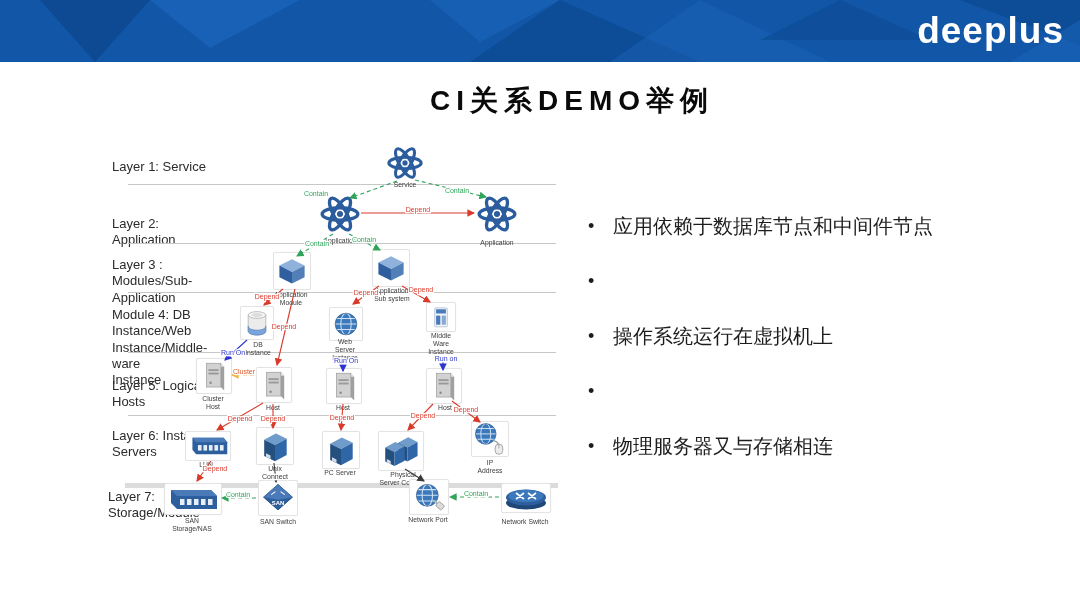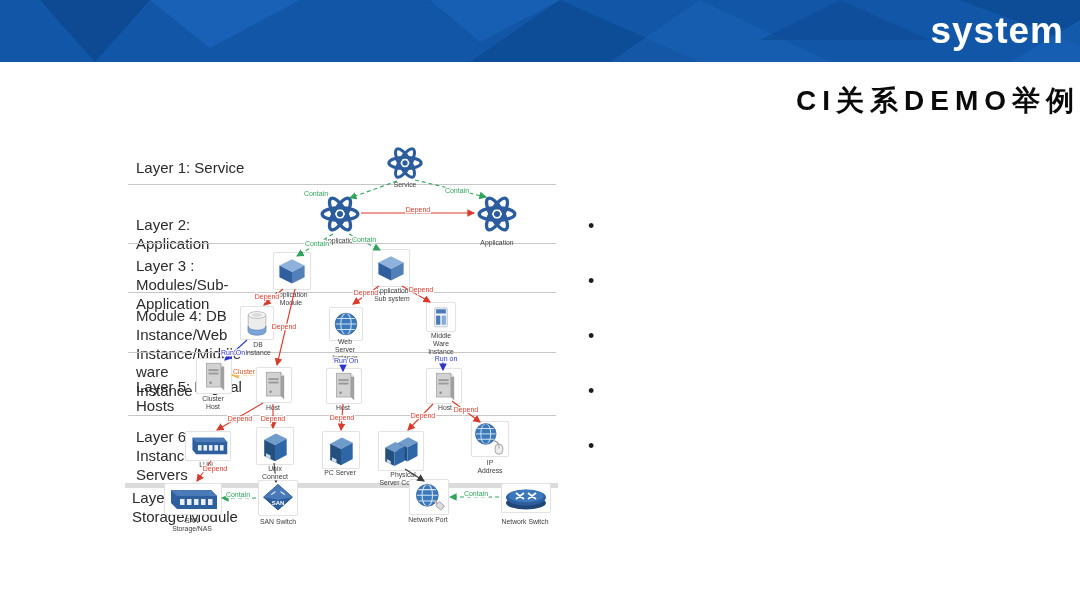"system" div.logo { text: system -> deeplus }
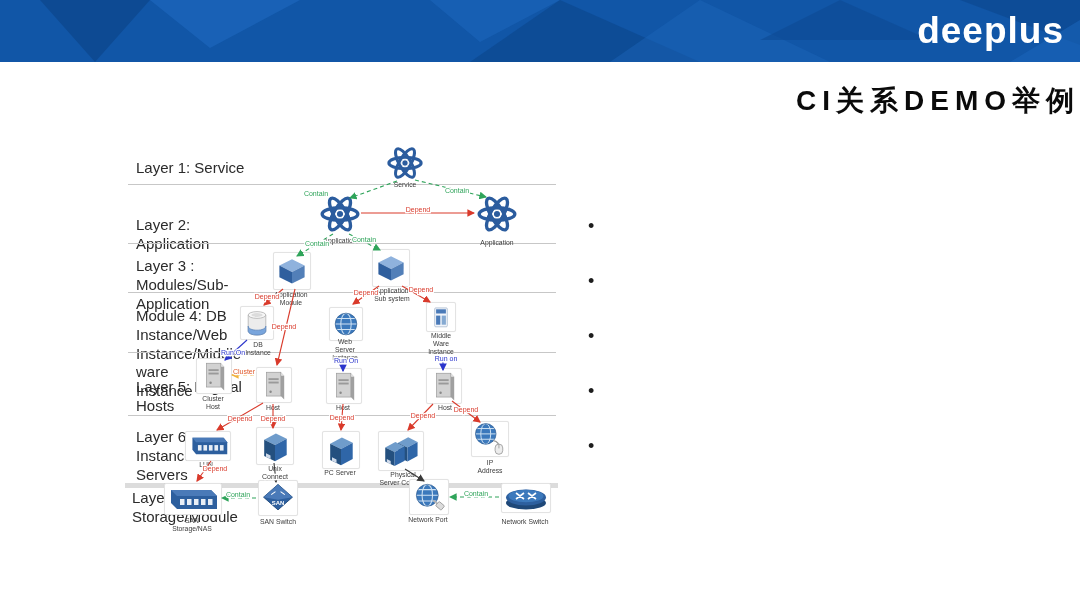"CI关系DEMO举例" .title { text-align: right -> center }
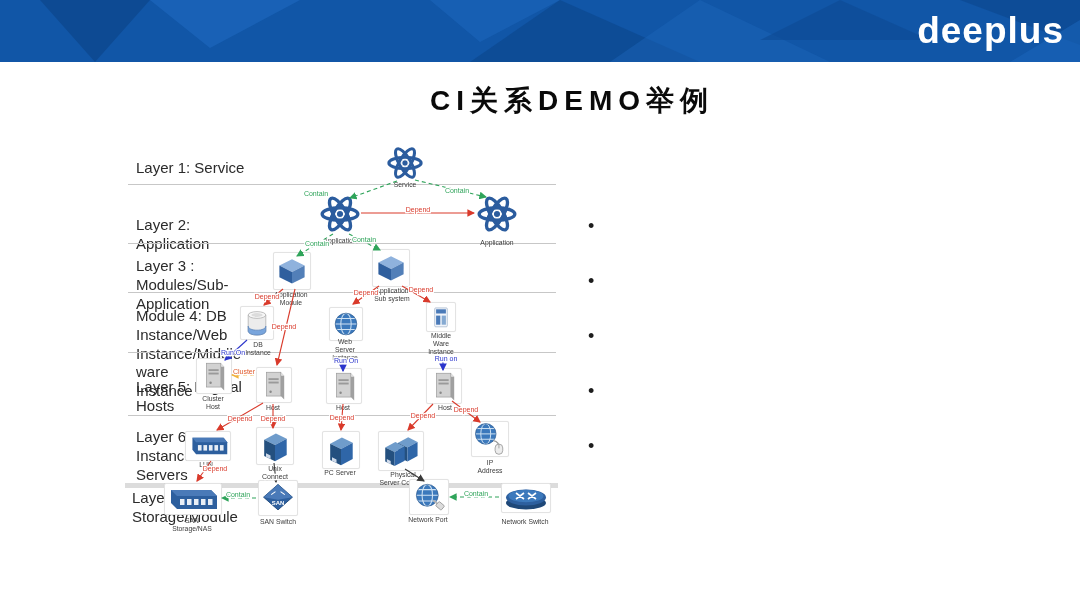"Layer 1: Service" .layer-label { font-size: 15px -> 13px; margin-left: 24px -> none }
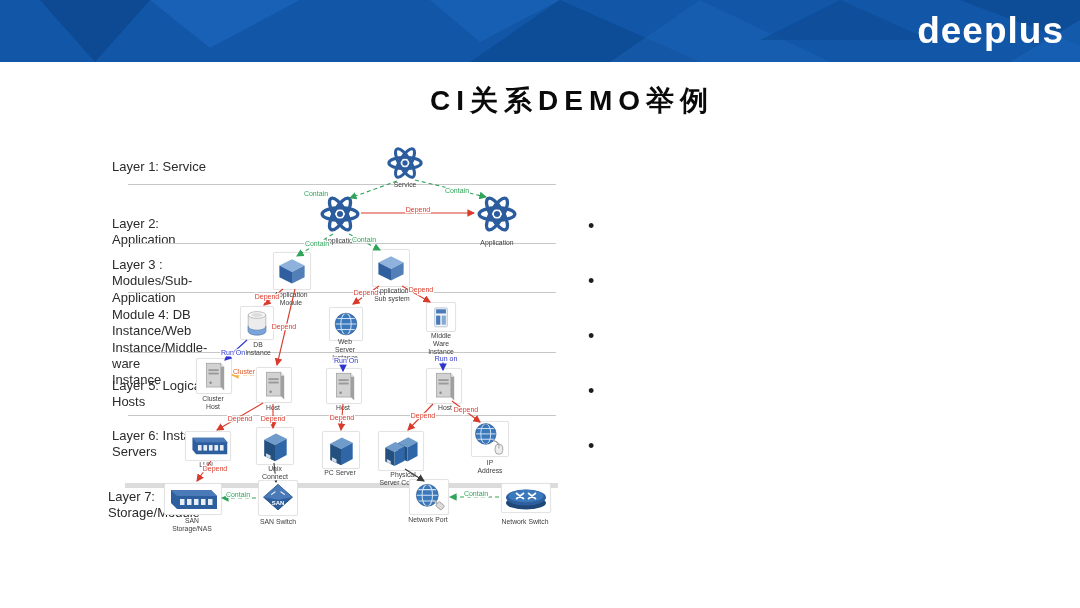"应用依赖于数据库节点和中间件节点" span { html: none -> <span>应用依赖于数据库节点和中间件节点</span> }
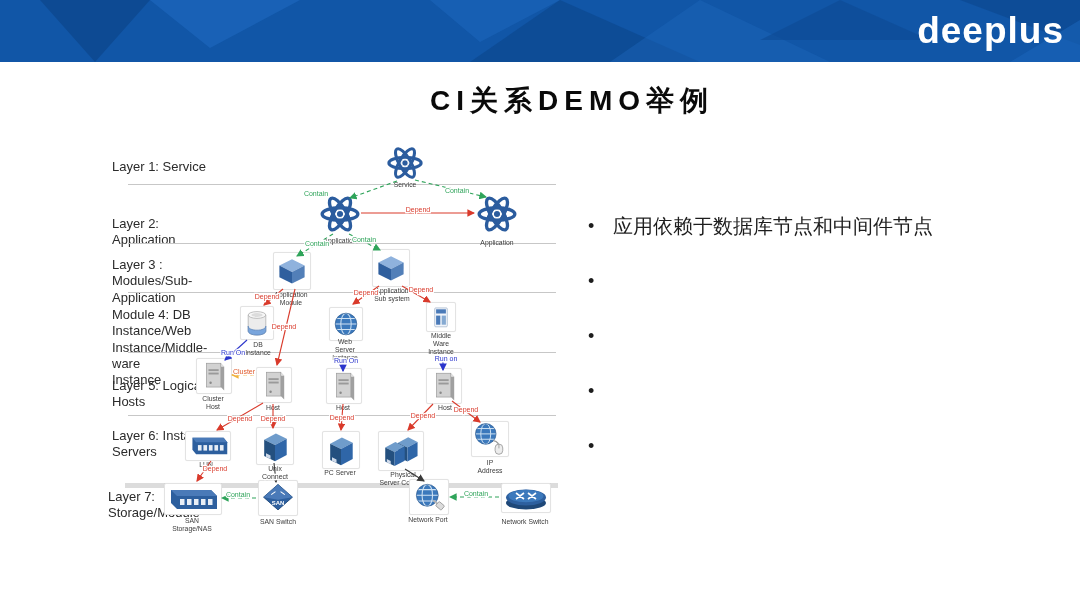"操作系统运行在虚拟机上" span { html: none -> <span>操作系统运行在虚拟机上</span> }
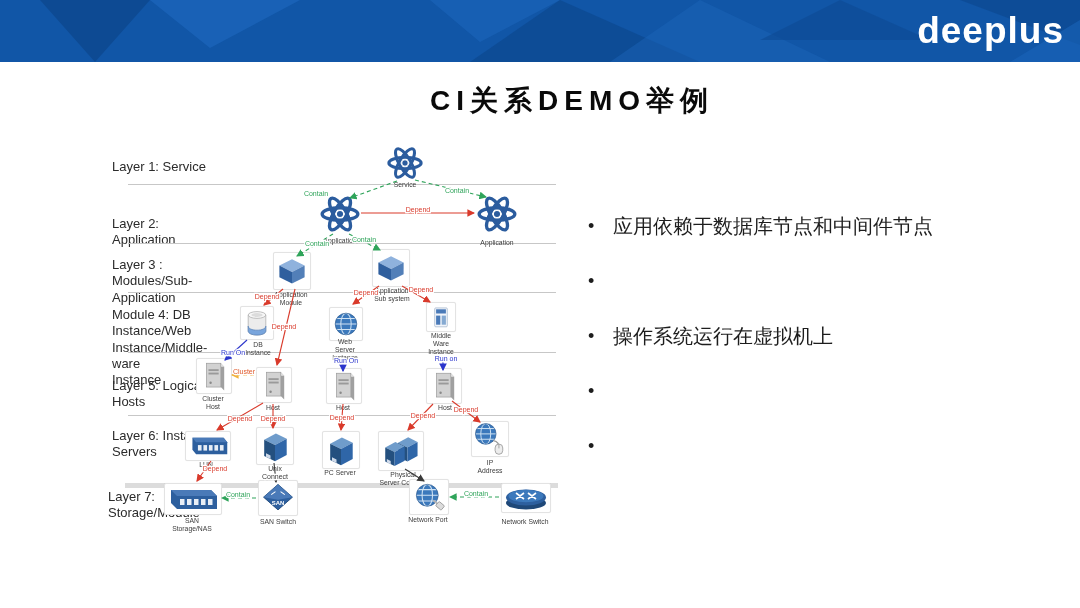"物理服务器又与存储相连" span { html: none -> <span>物理服务器又与存储相连</span> }
